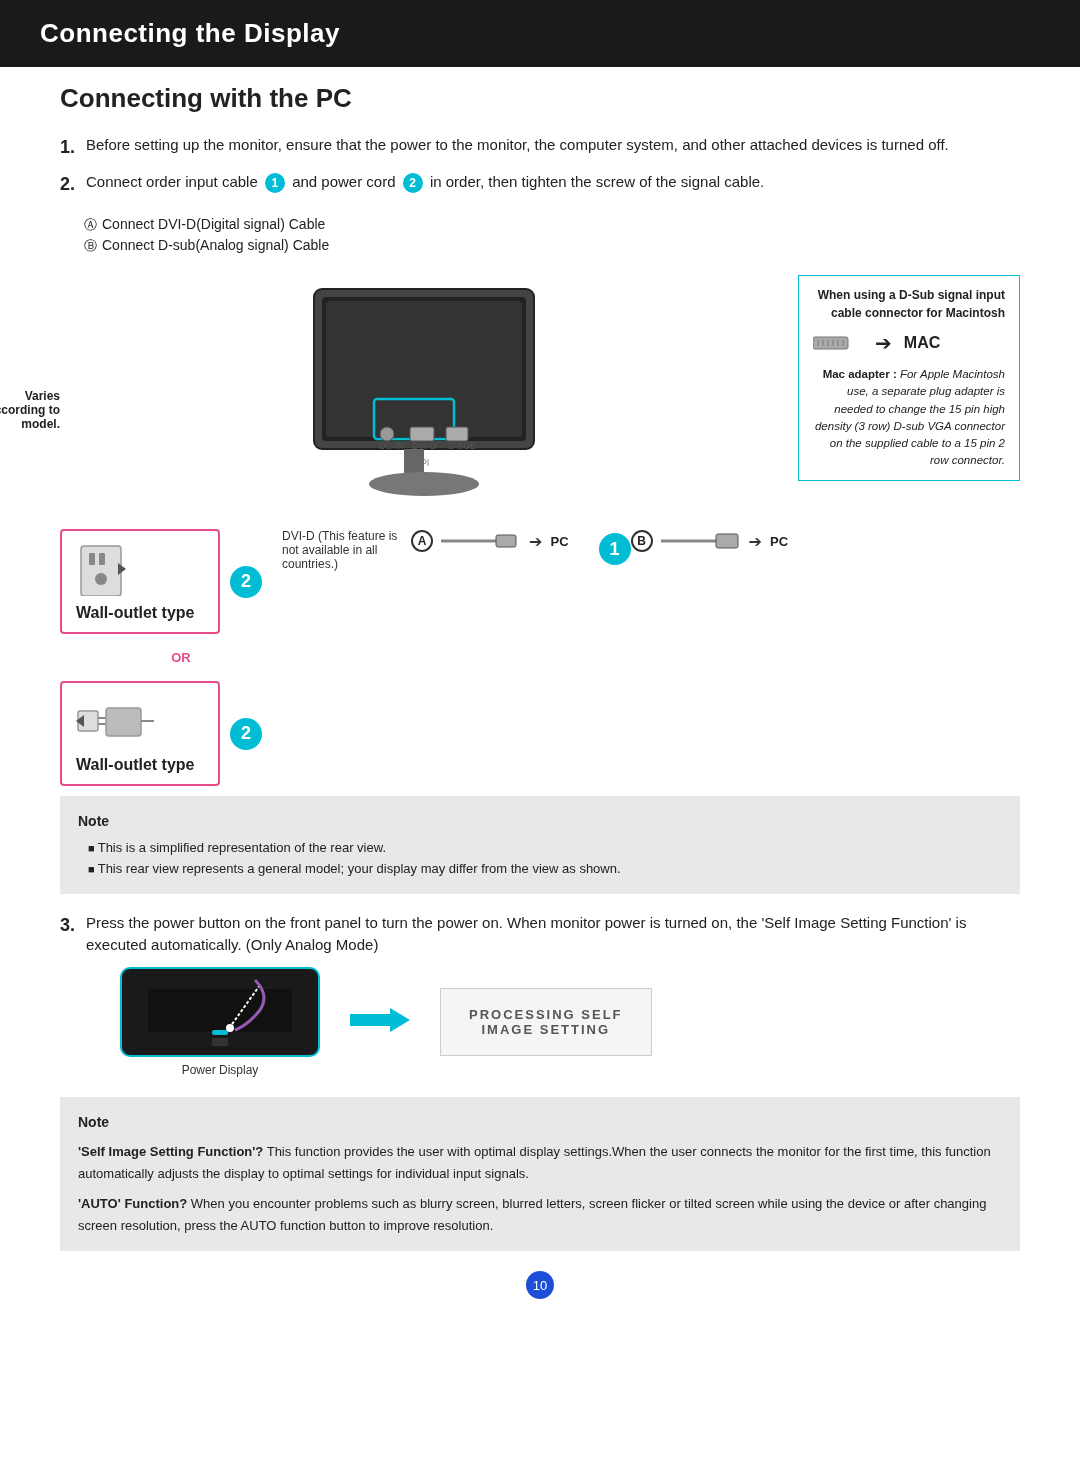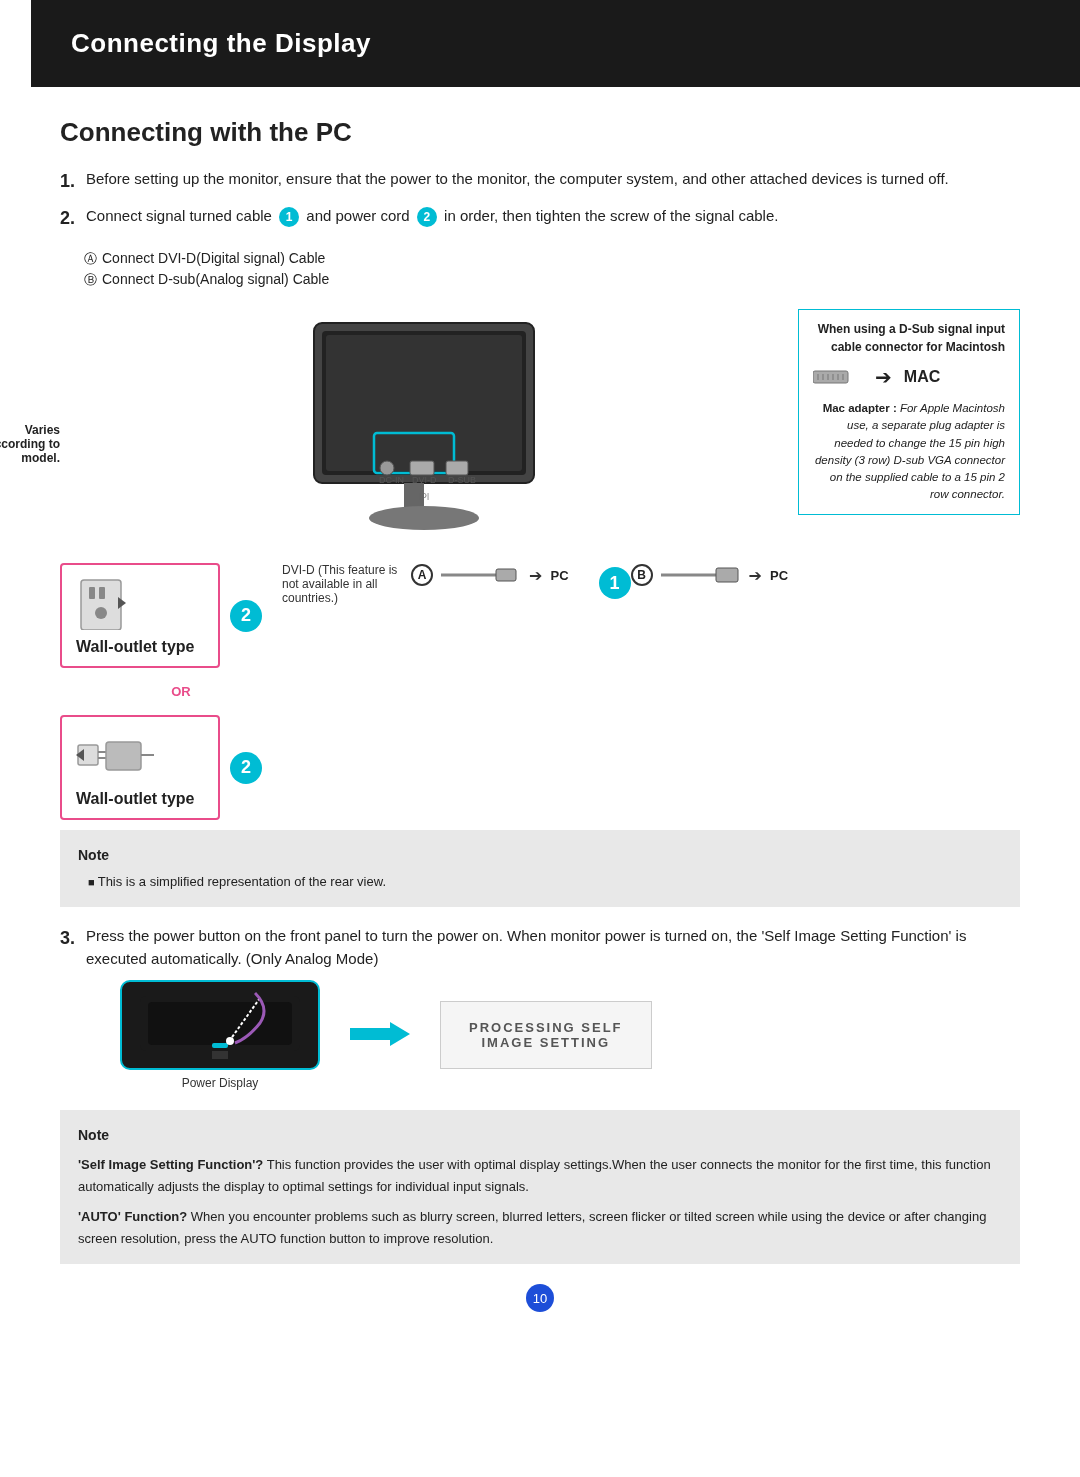"Connecting the Display" .page-header { margin-left: 31px -> none; padding: 28px 40px -> 18px 40px }
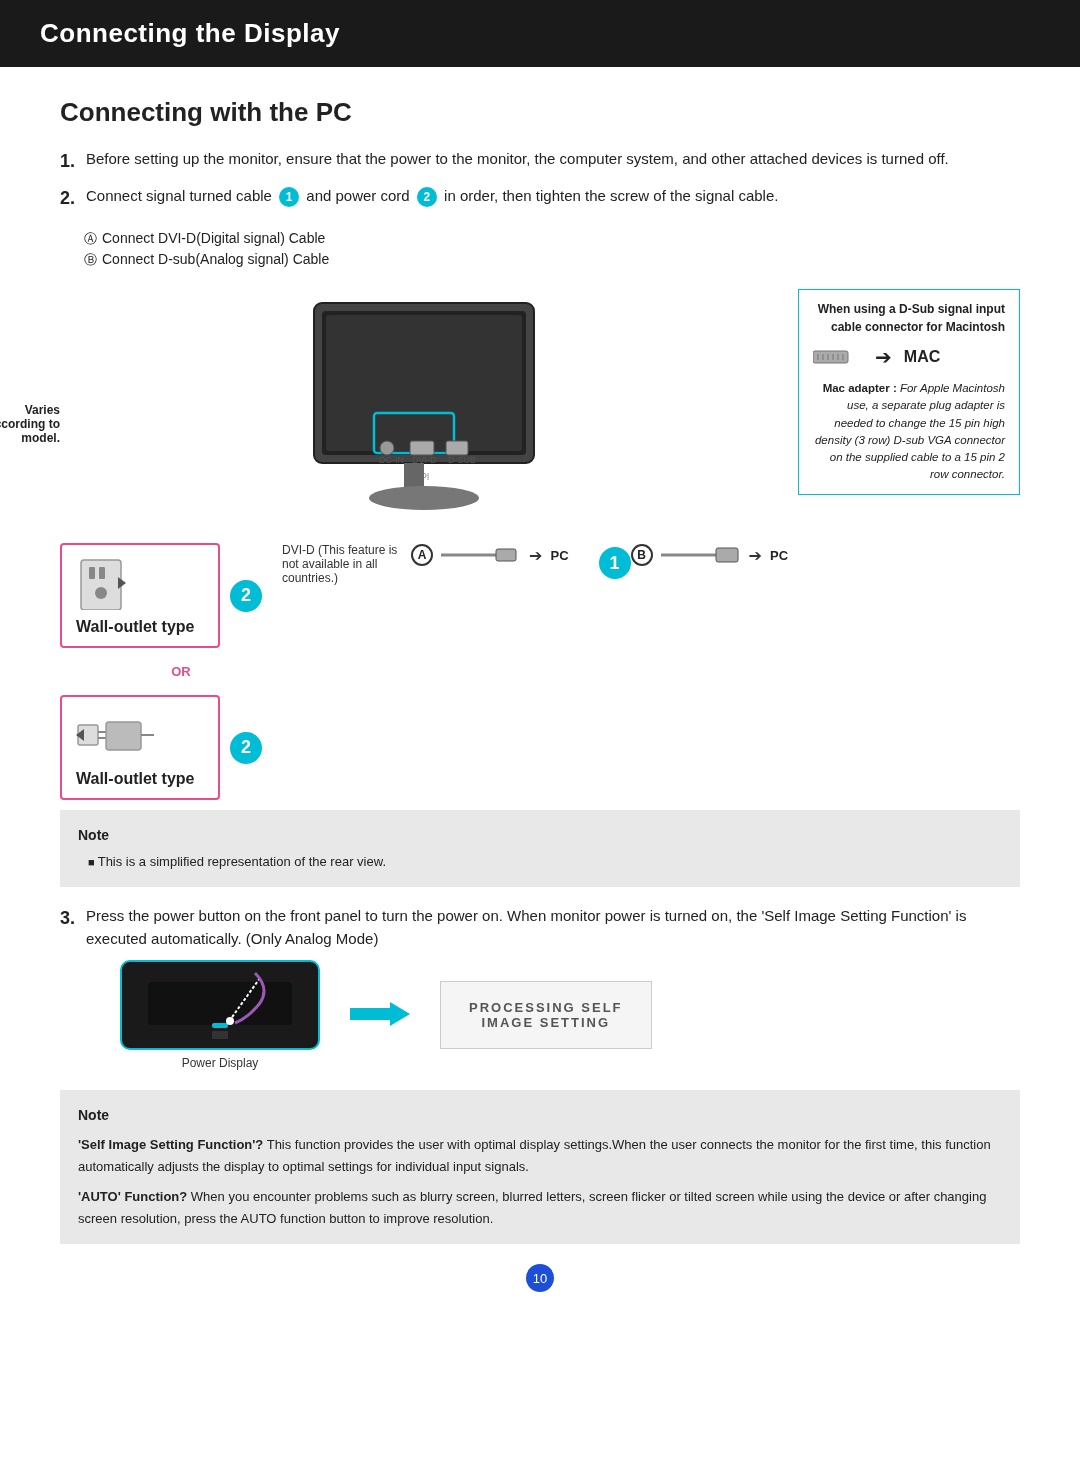"Connecting with the PC" .page-content { padding: 30px 60px 40px 60px -> 16px 60px 40px 60px }
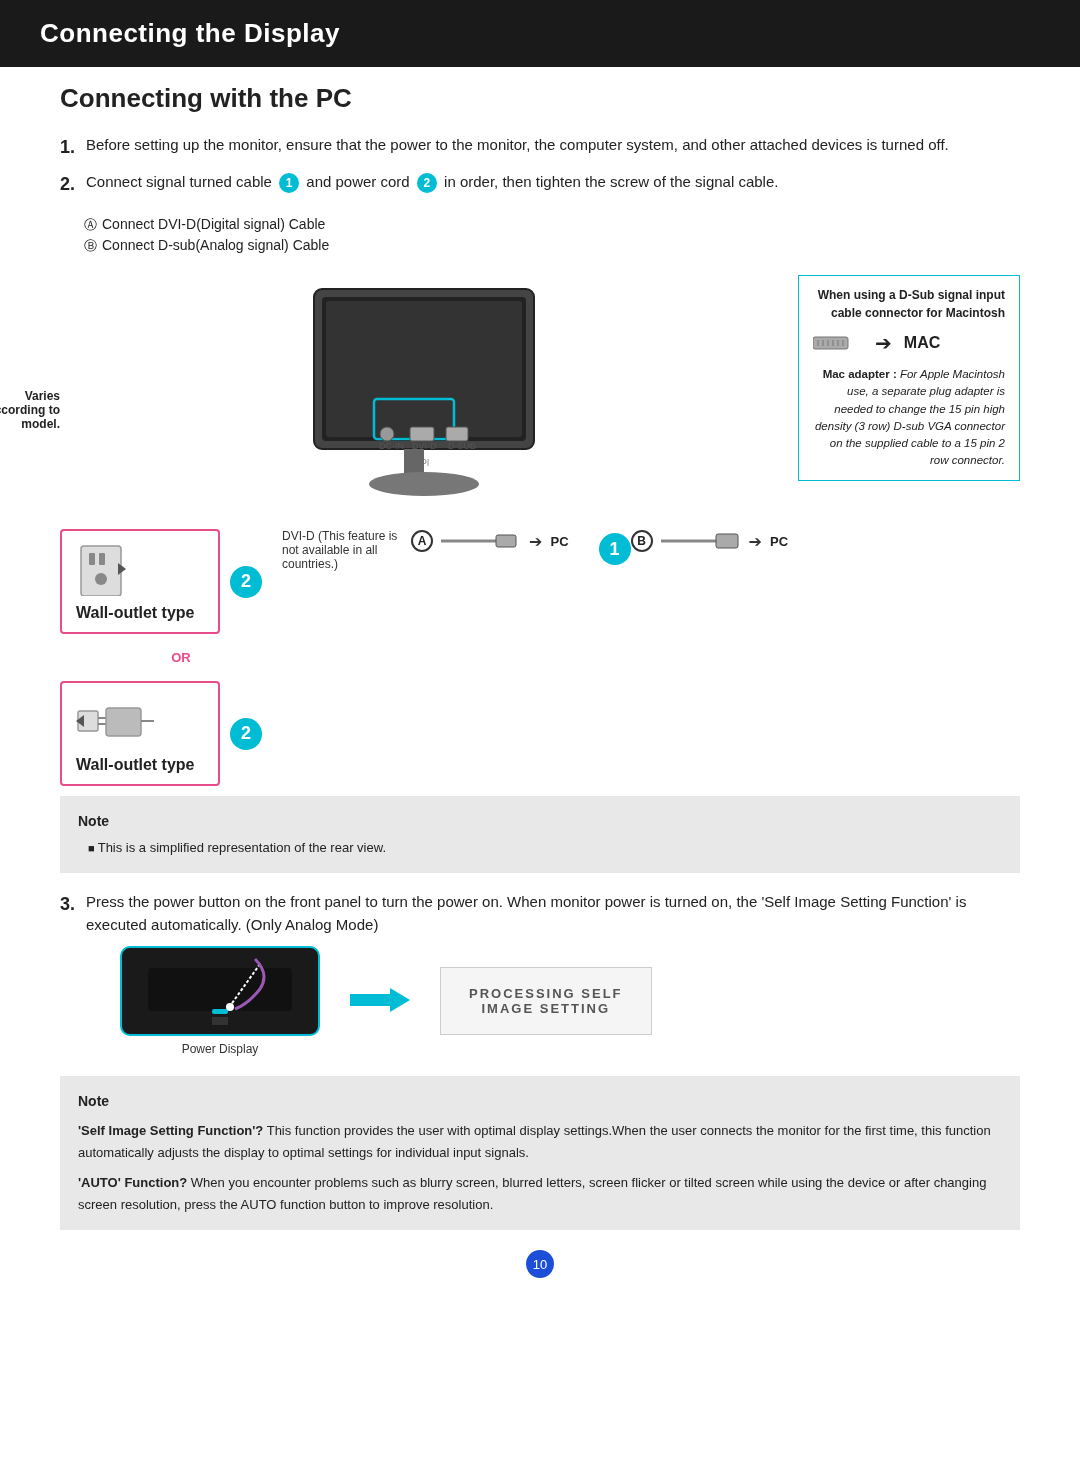"Connect signal turned cable" span { text: signal turned -> order input }
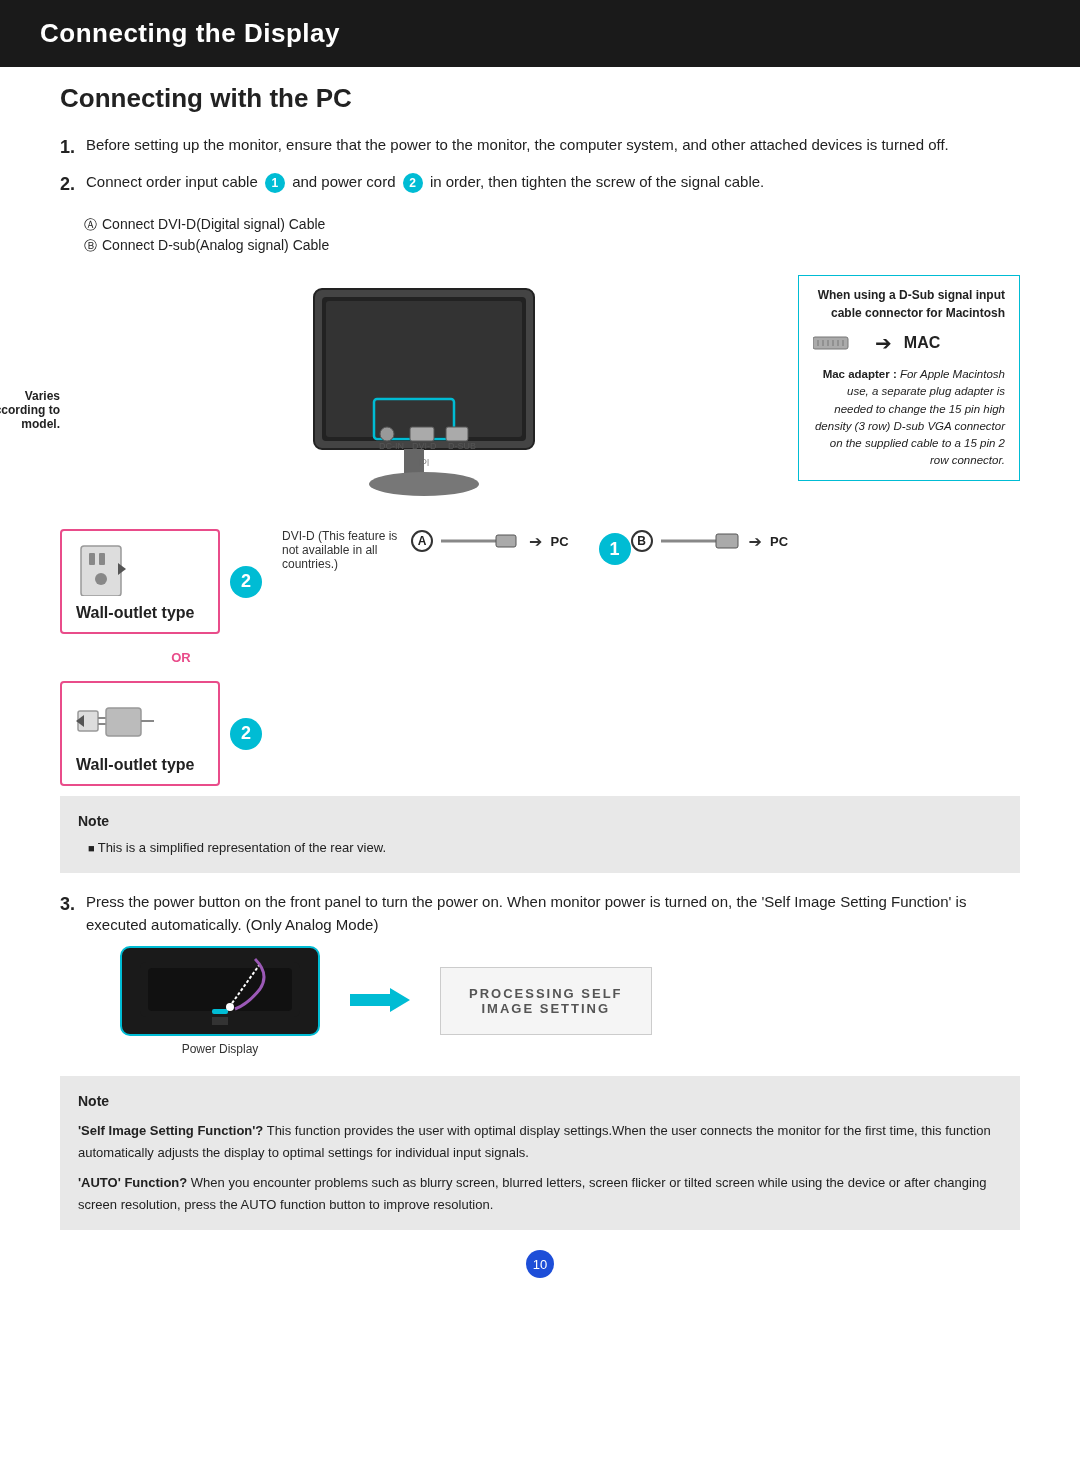"This rear view represents a" li { html: none -> <li>This rear view represents a general model; your display may differ from the view as shown.</li> }
